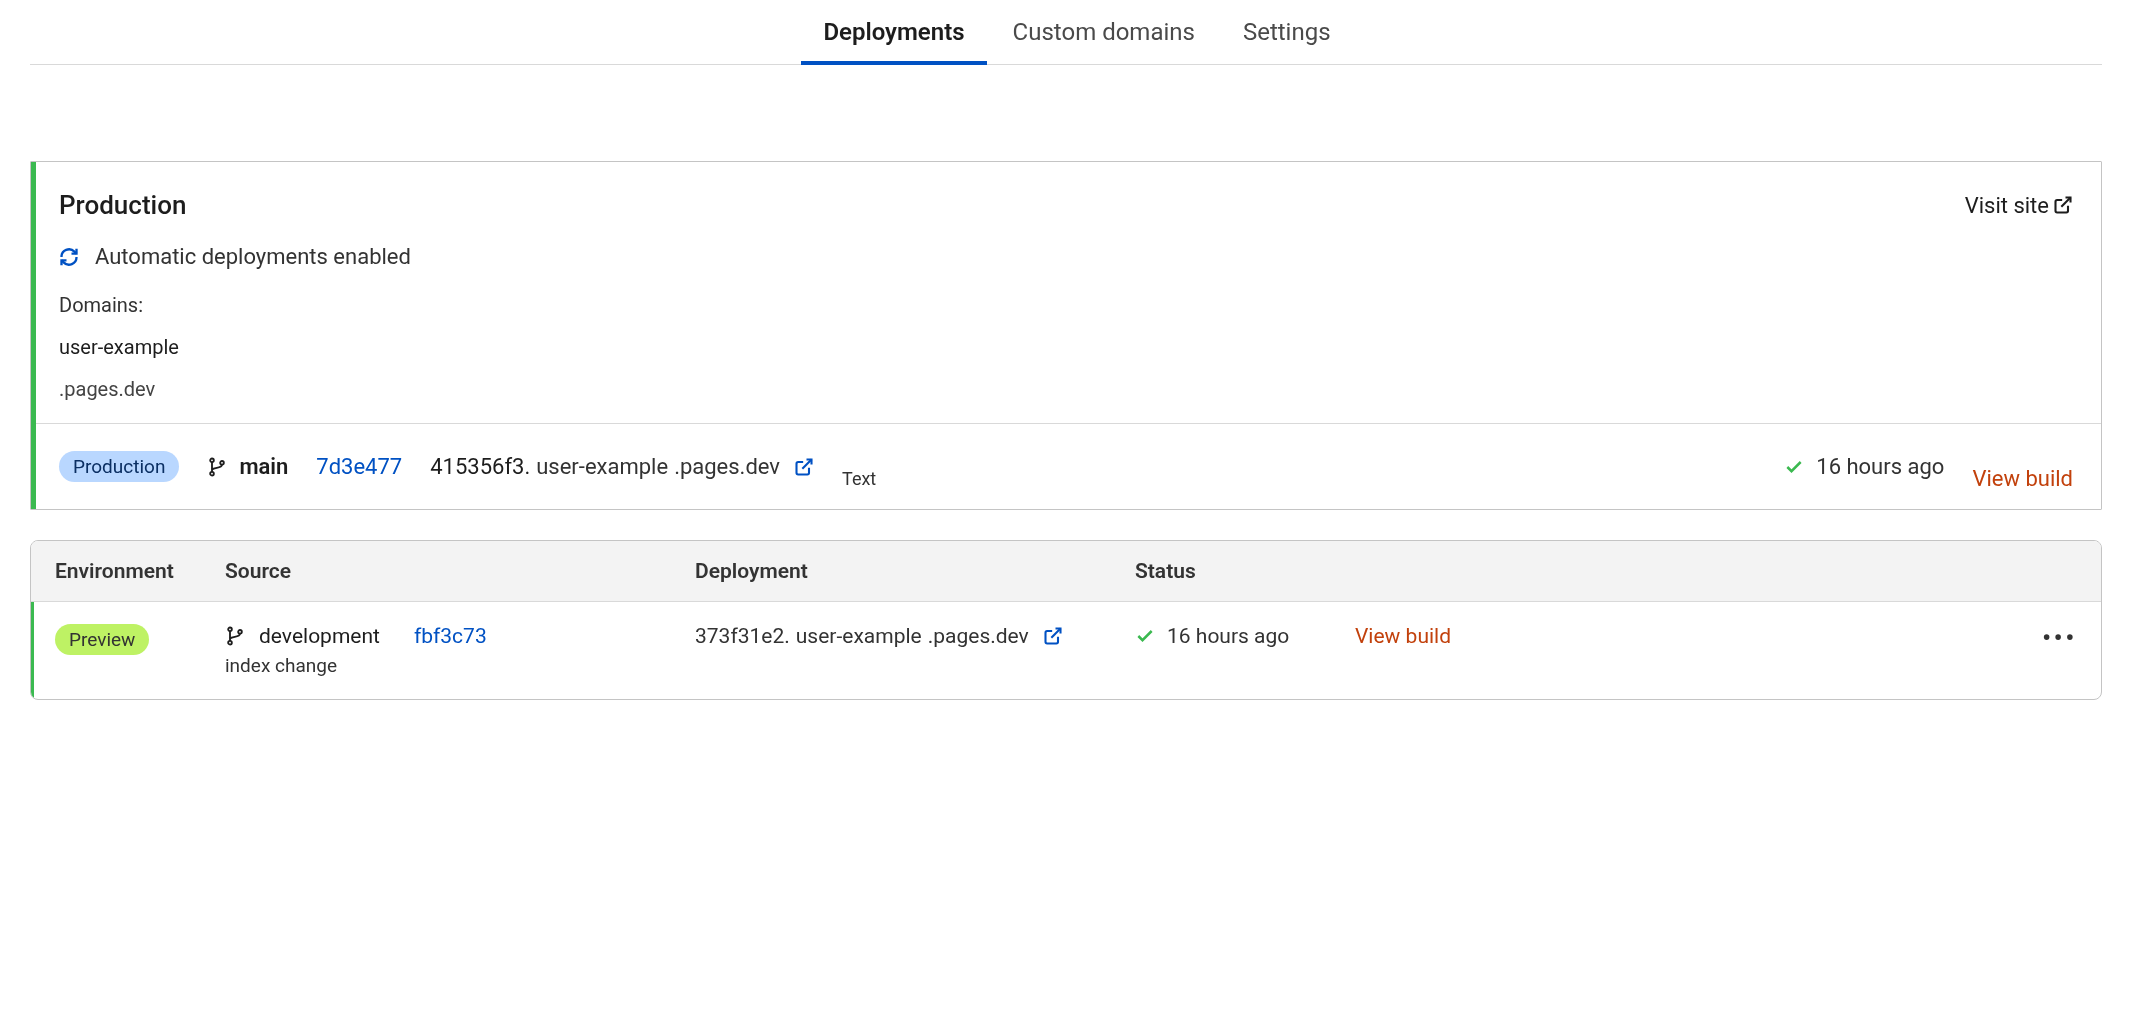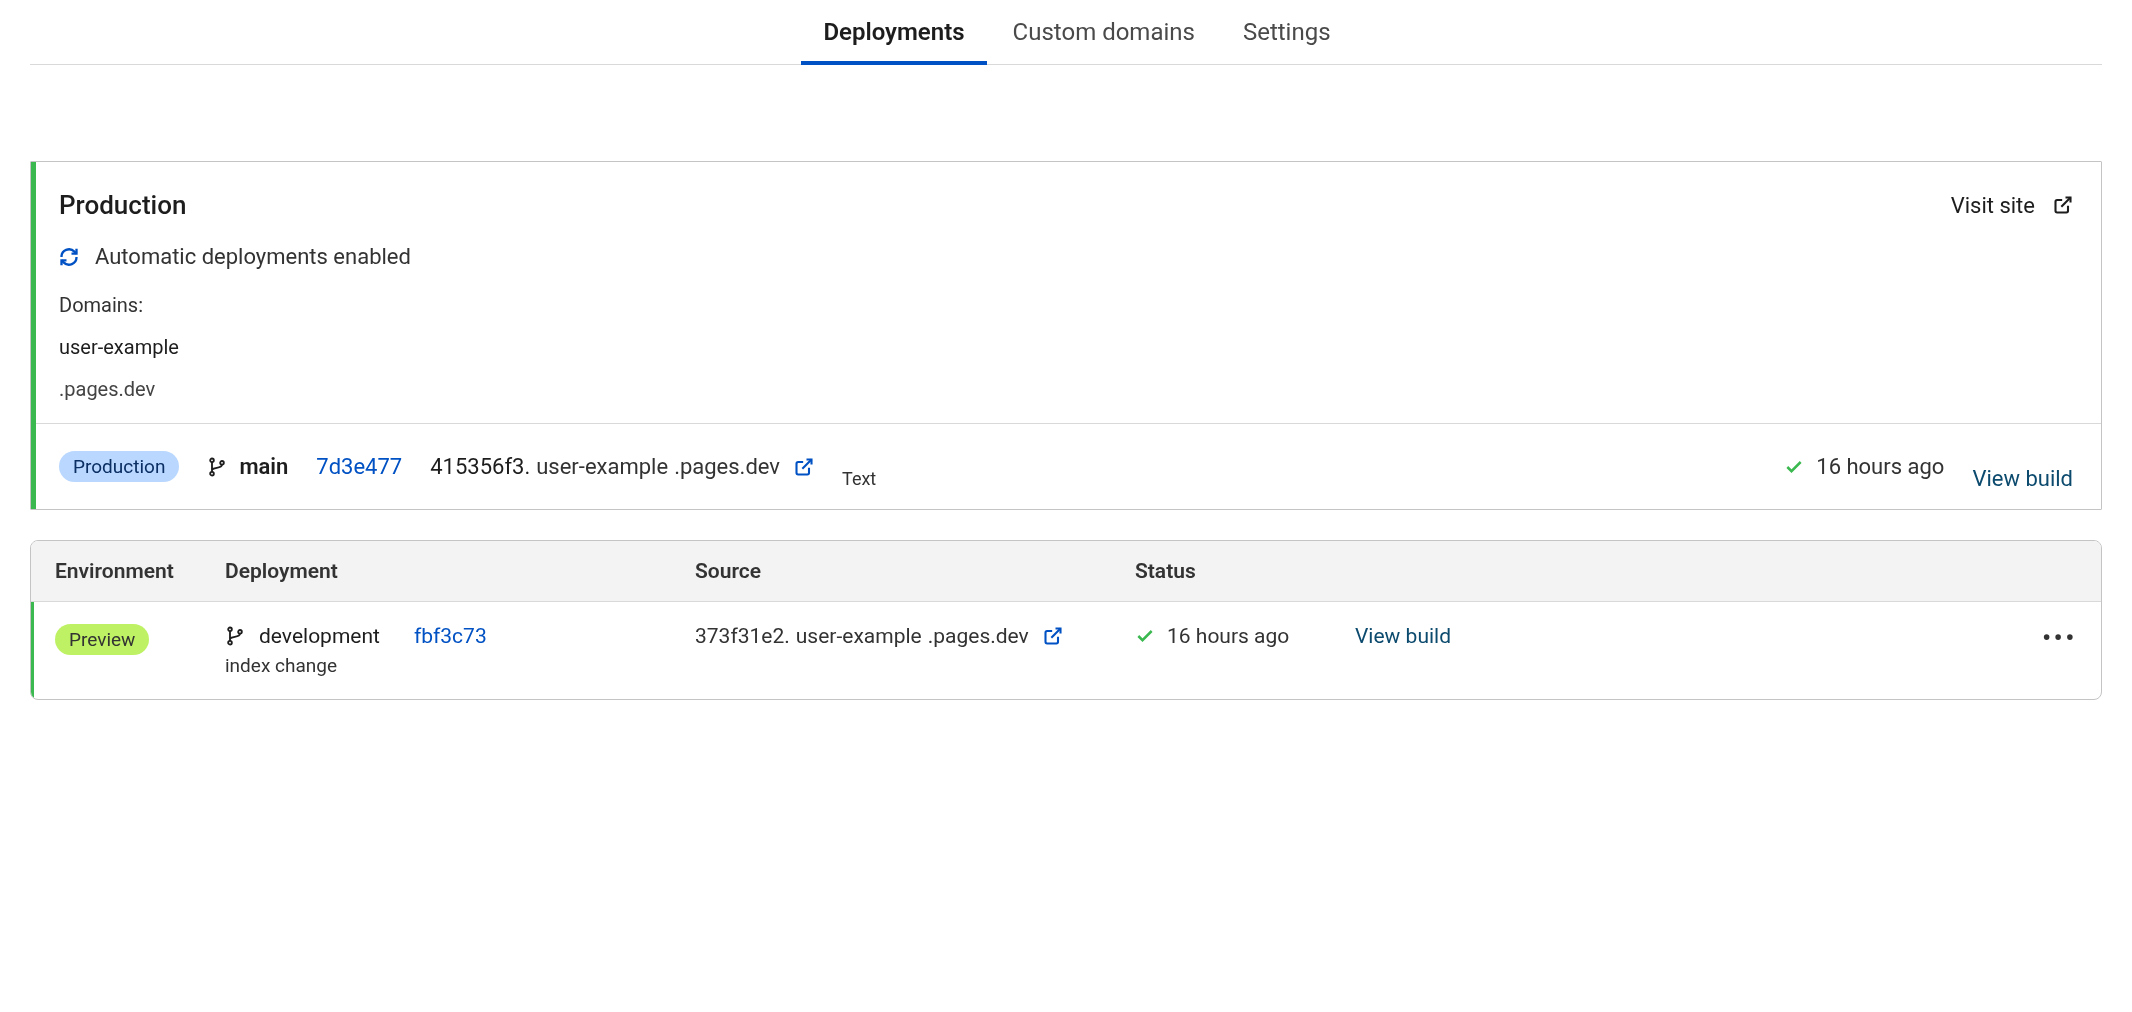"Visit site" .visit-site { gap: 18px -> 4px }
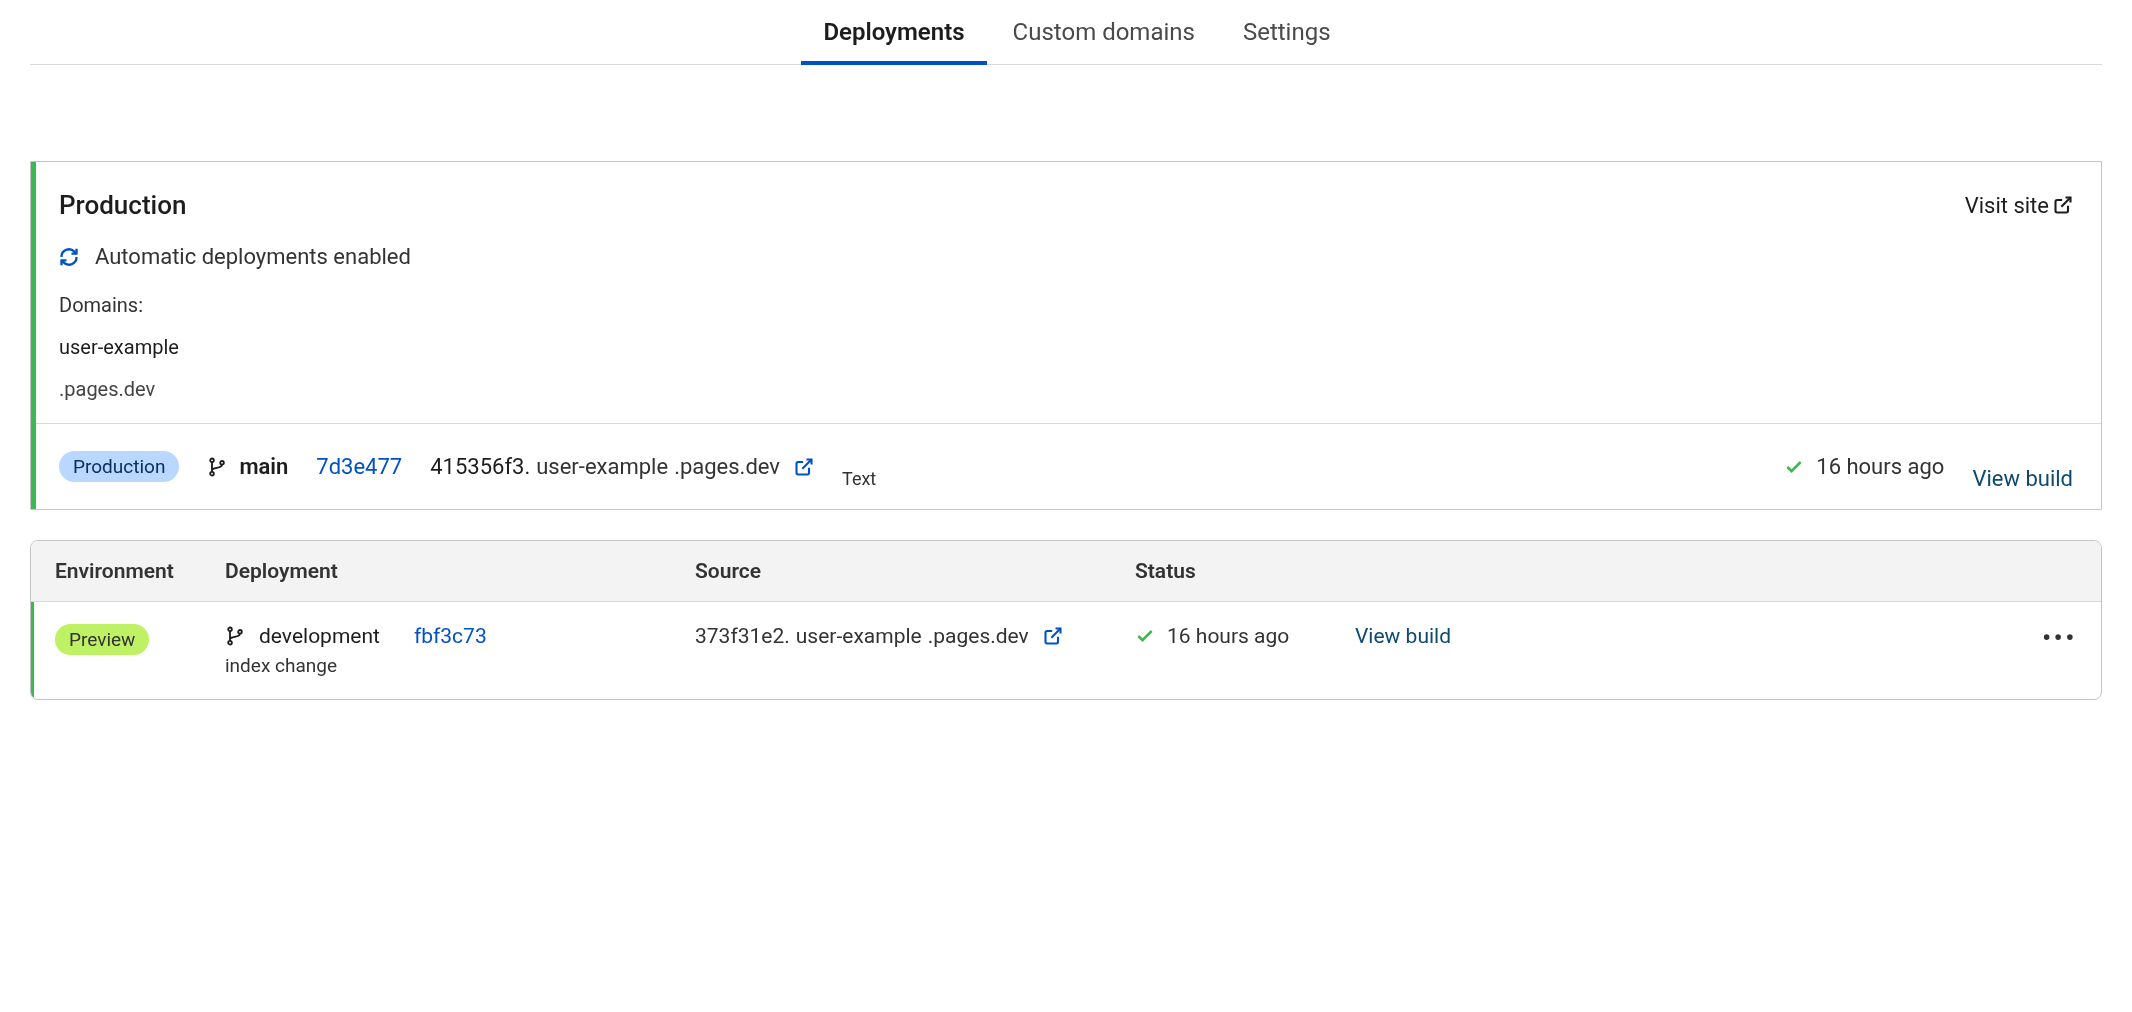"View build" .view-build { color: #0c4a6e -> #c2410c }
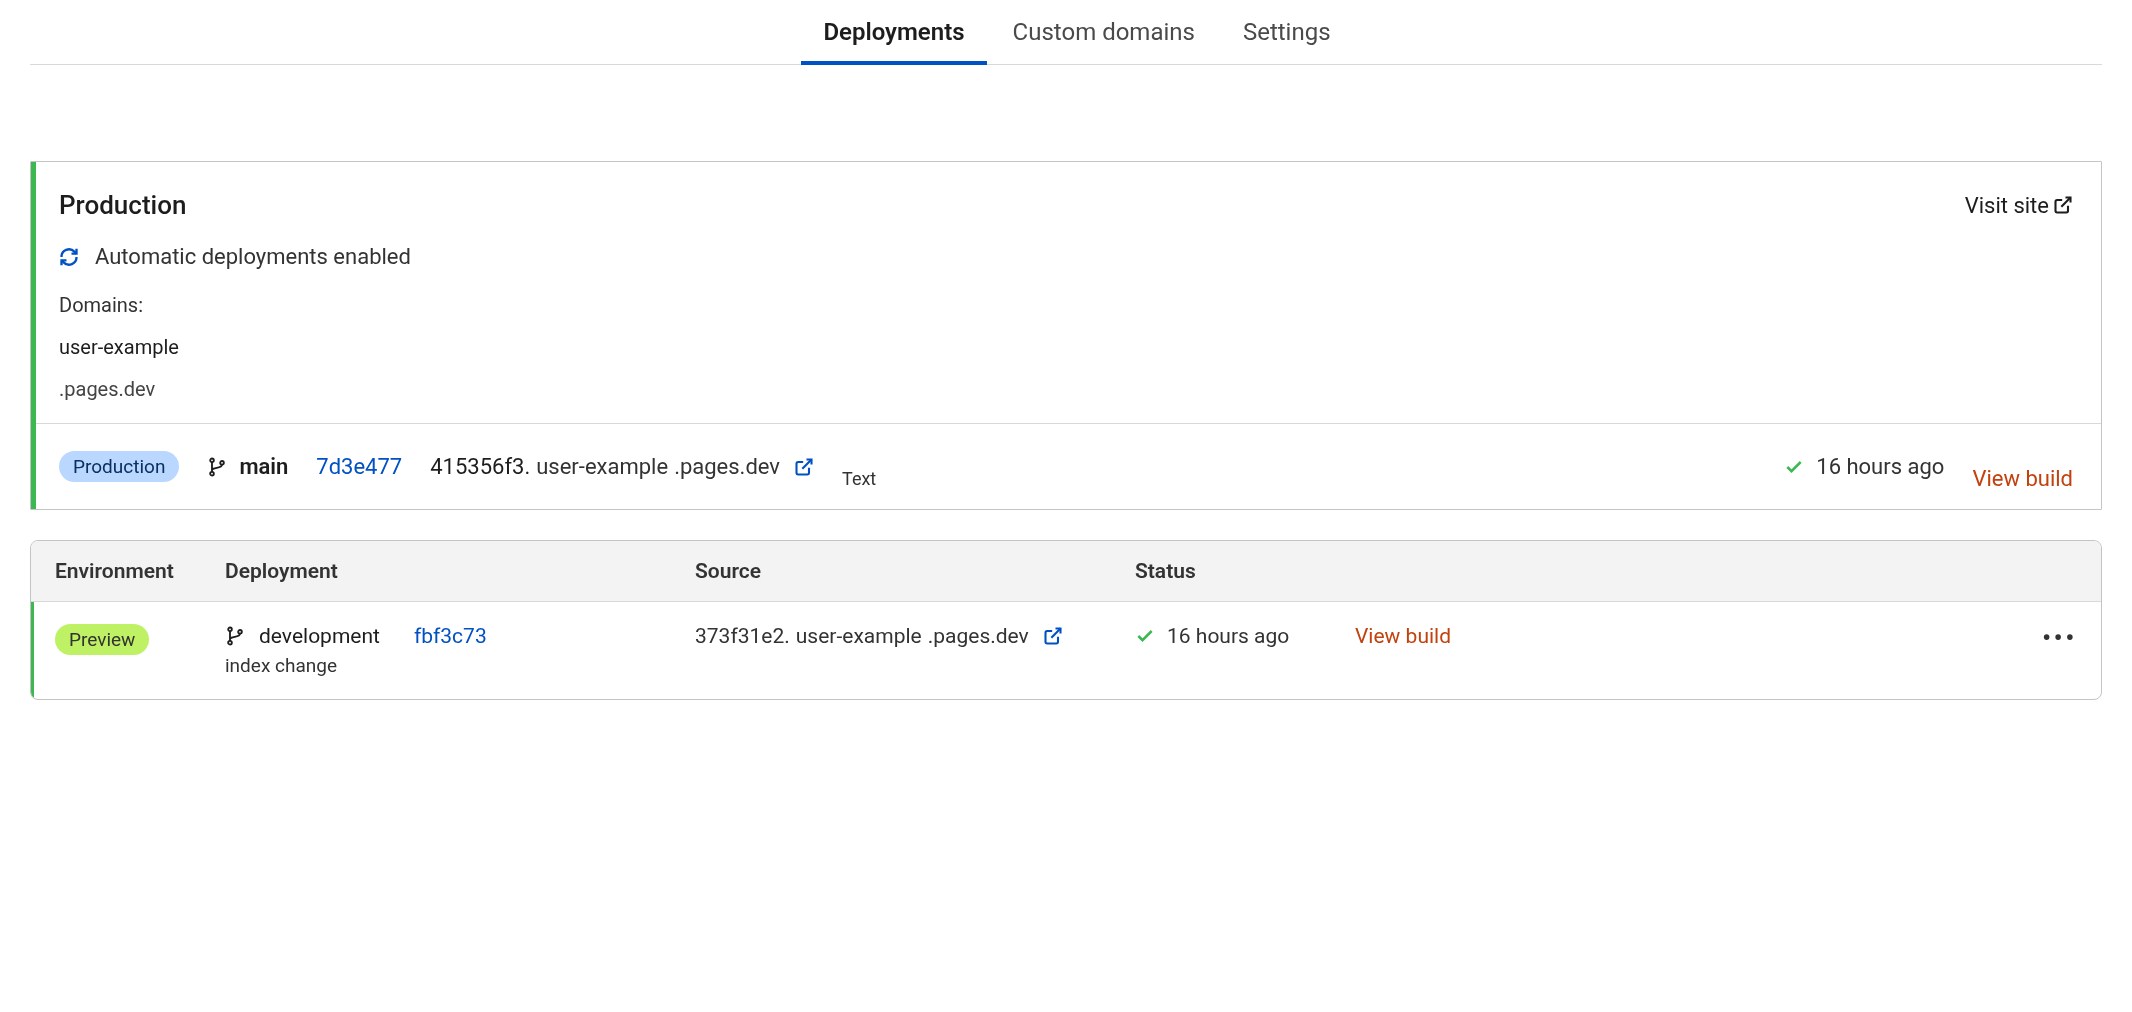"Deployment" div { order: before "Source" -> after "Source" }
